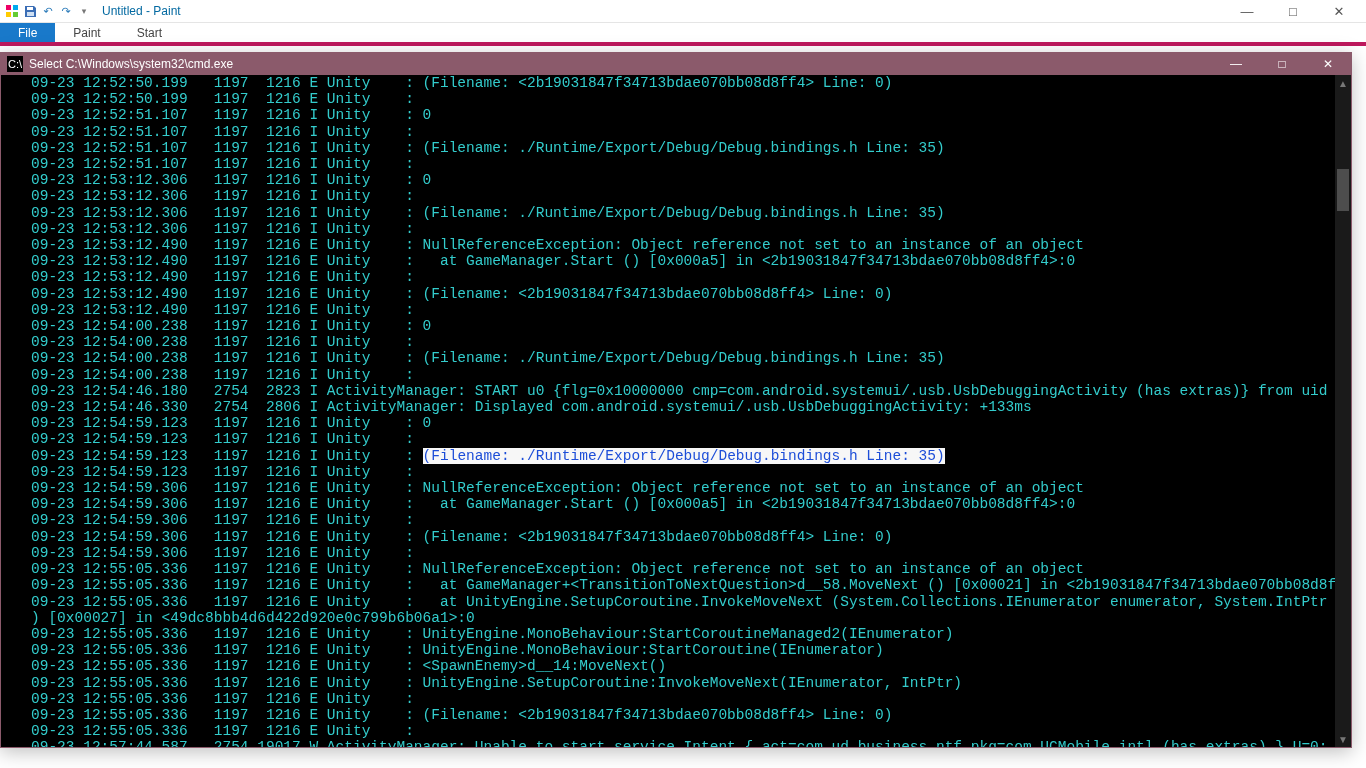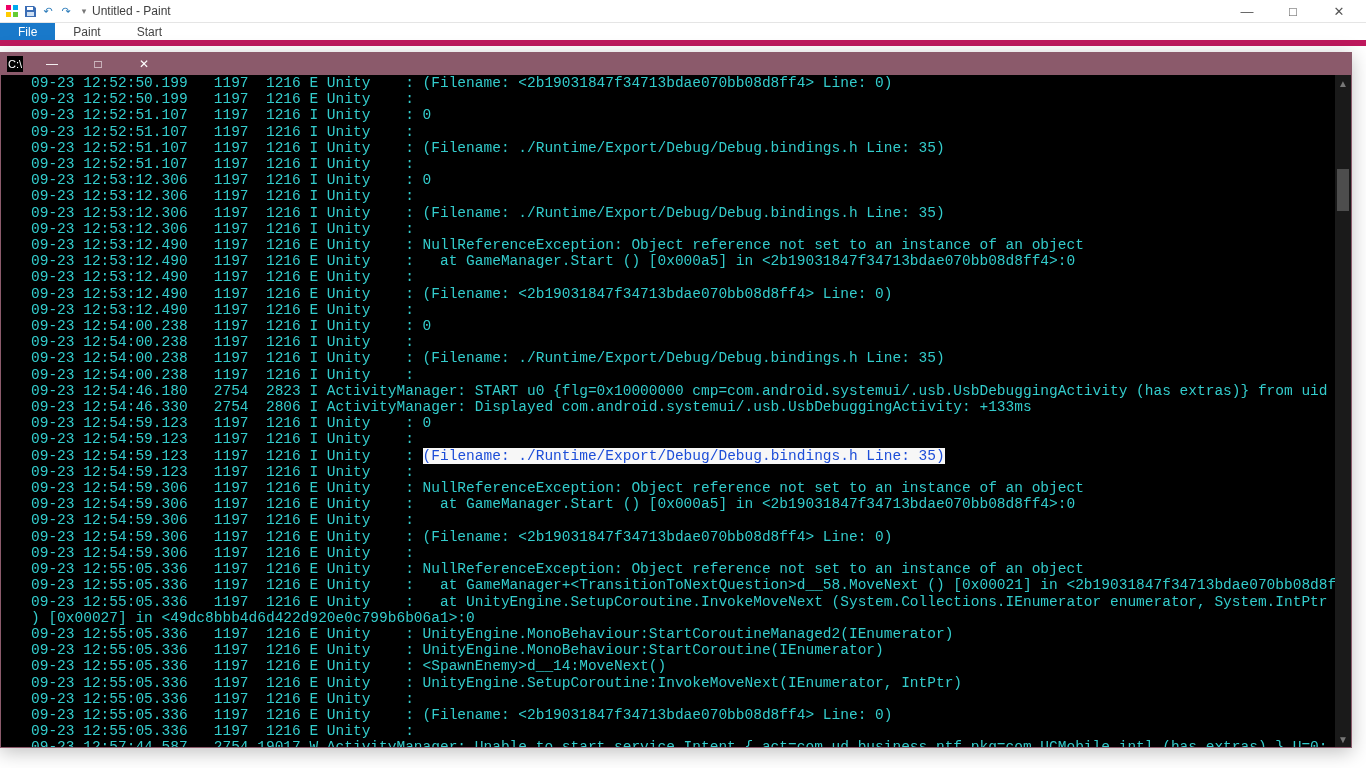"Untitled - Paint" .paint-name { color: #404040 -> #0369a1; margin-left: none -> 10px }
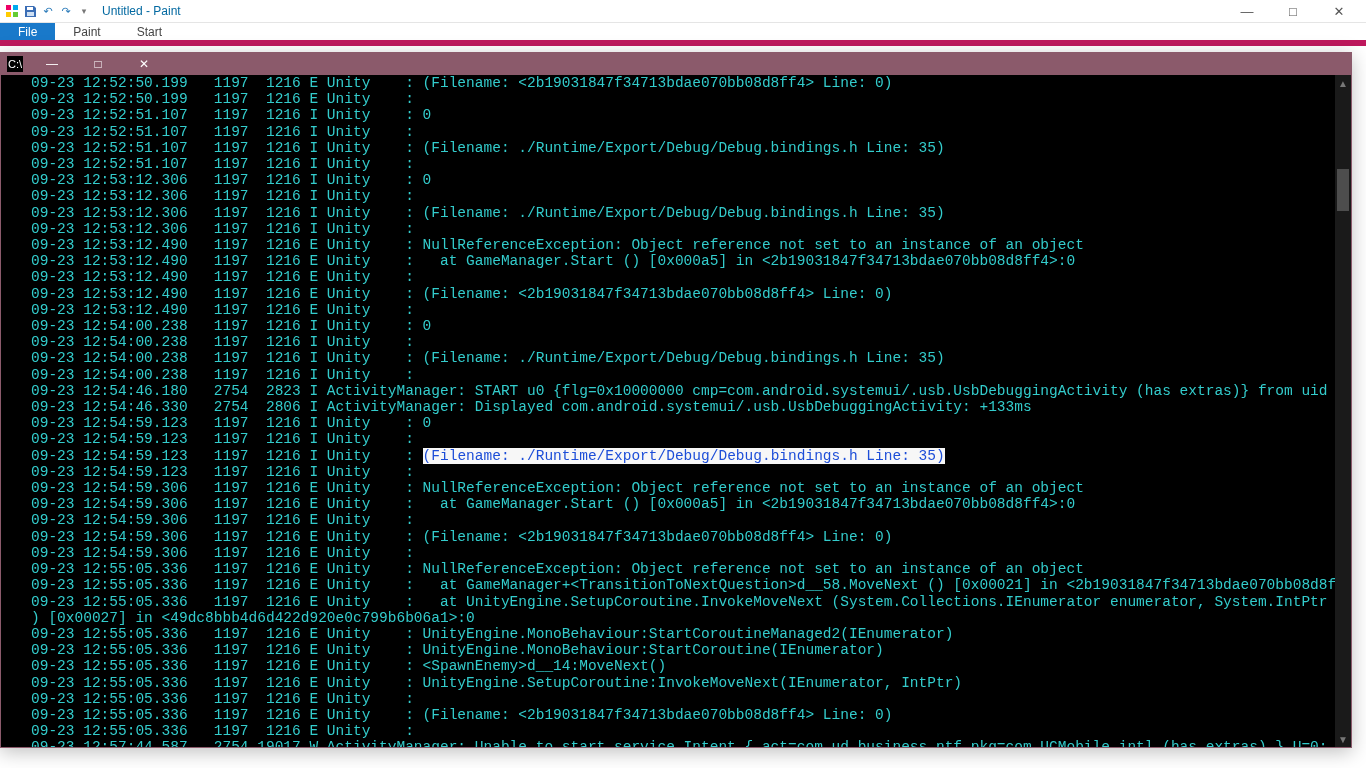"File" .ribbon-tabs { border-bottom: 6px solid #be185d -> 4px solid #be185d }
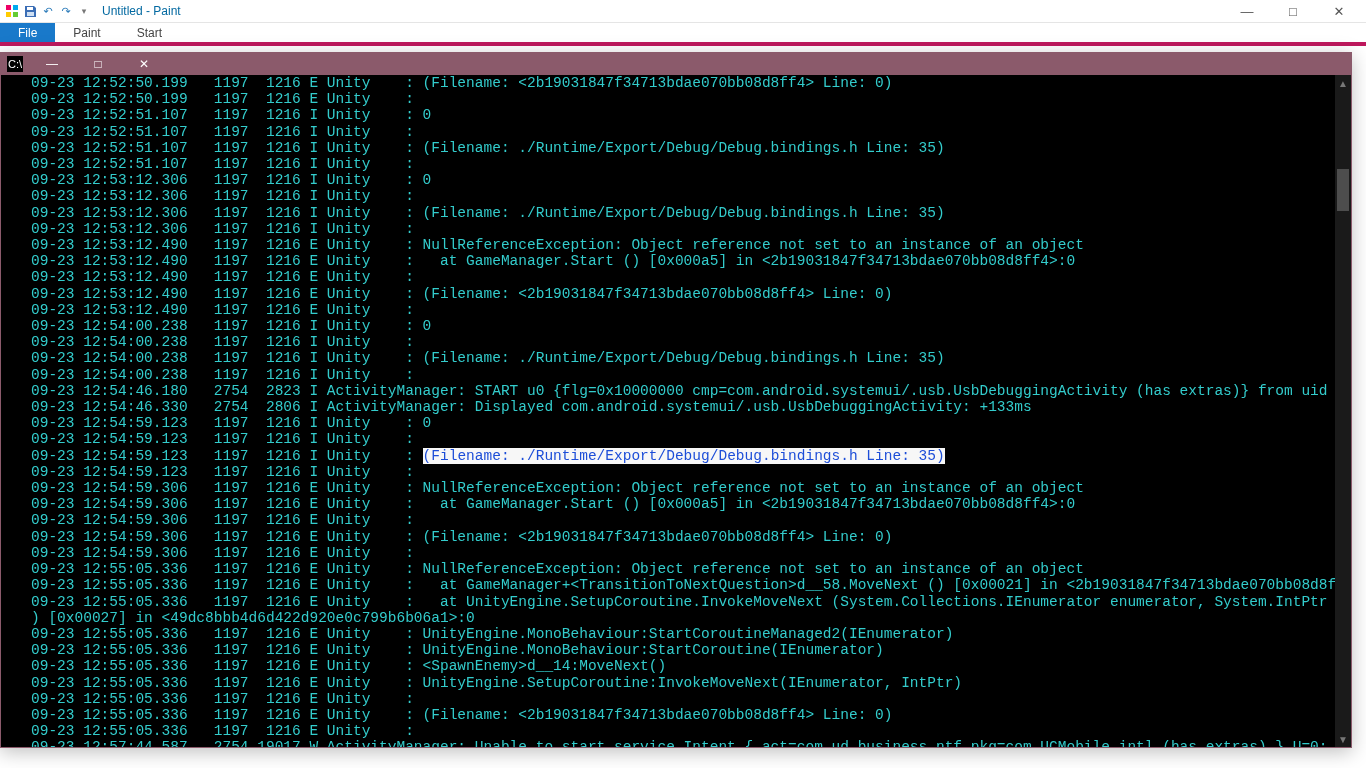"Select C:\Windows\system32\cmd.exe" span.cmd-title-text { html: none -> <span>Select C:\Windows\system32\cmd.exe</span> }
